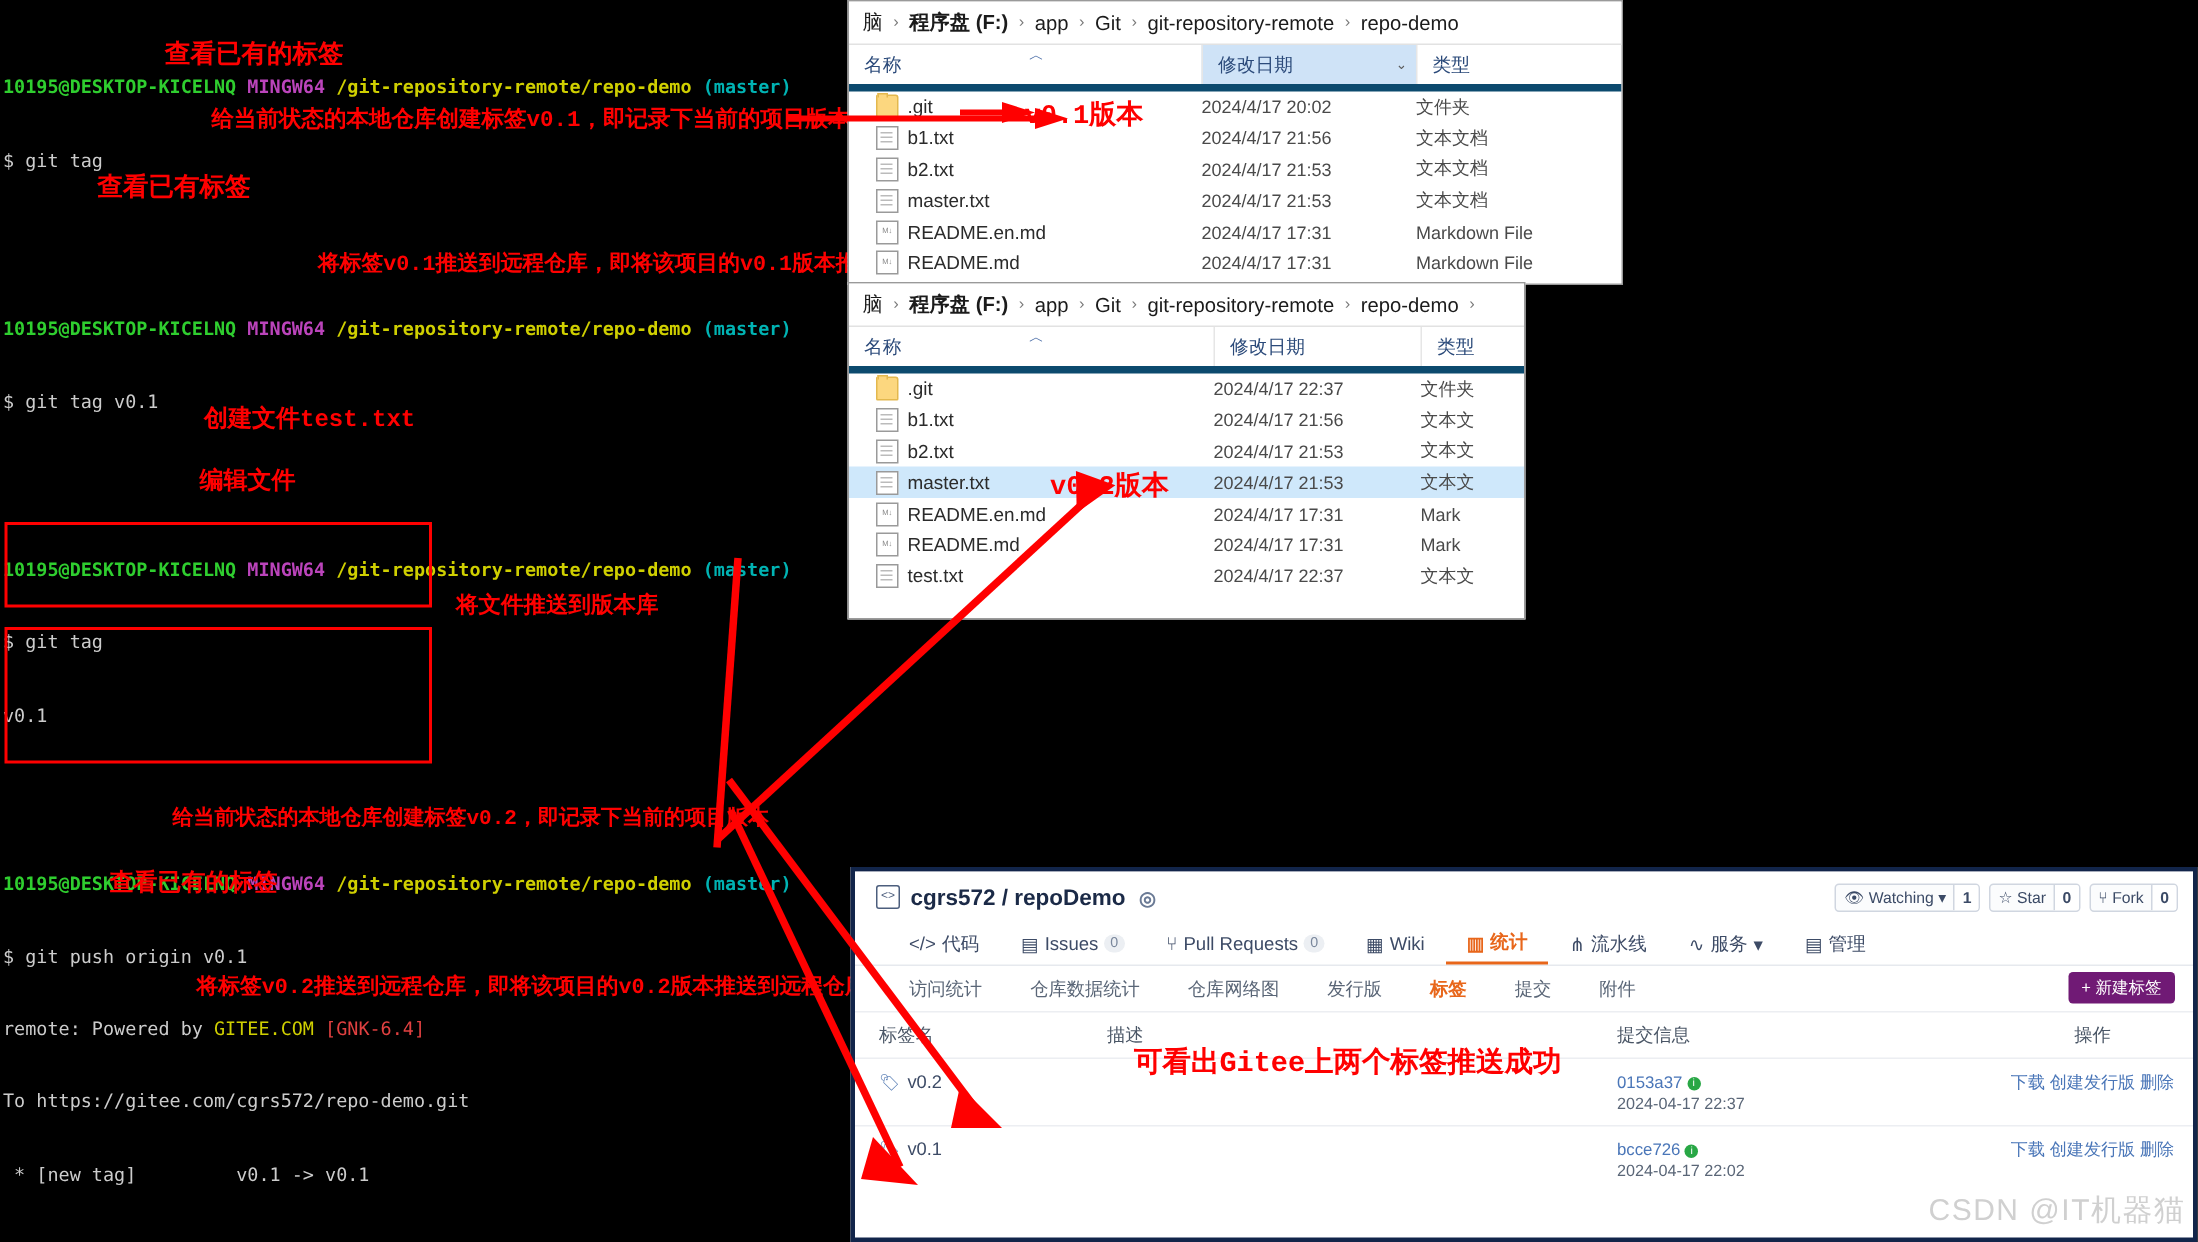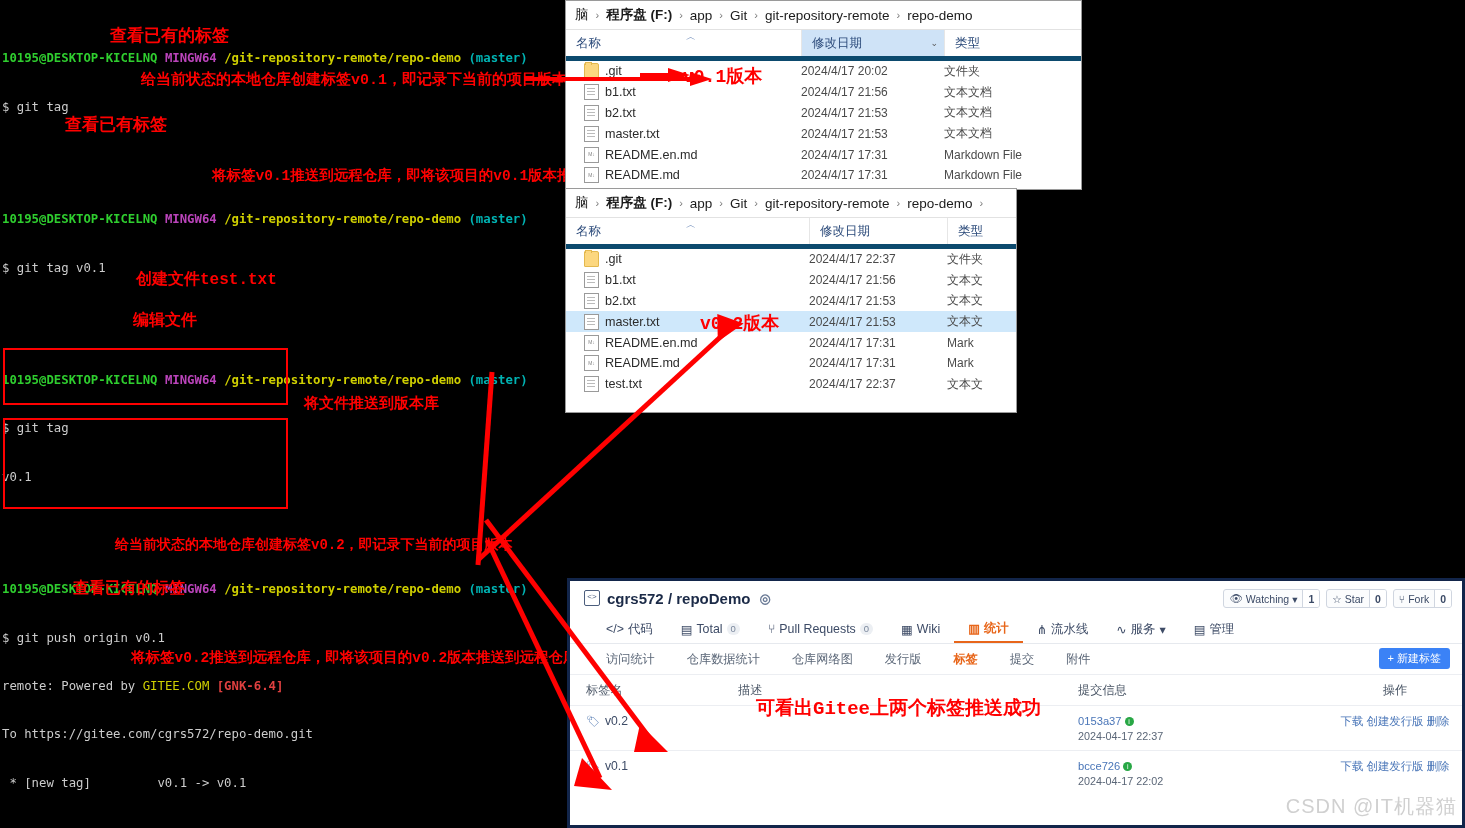"Total" span { text: Total -> Issues }
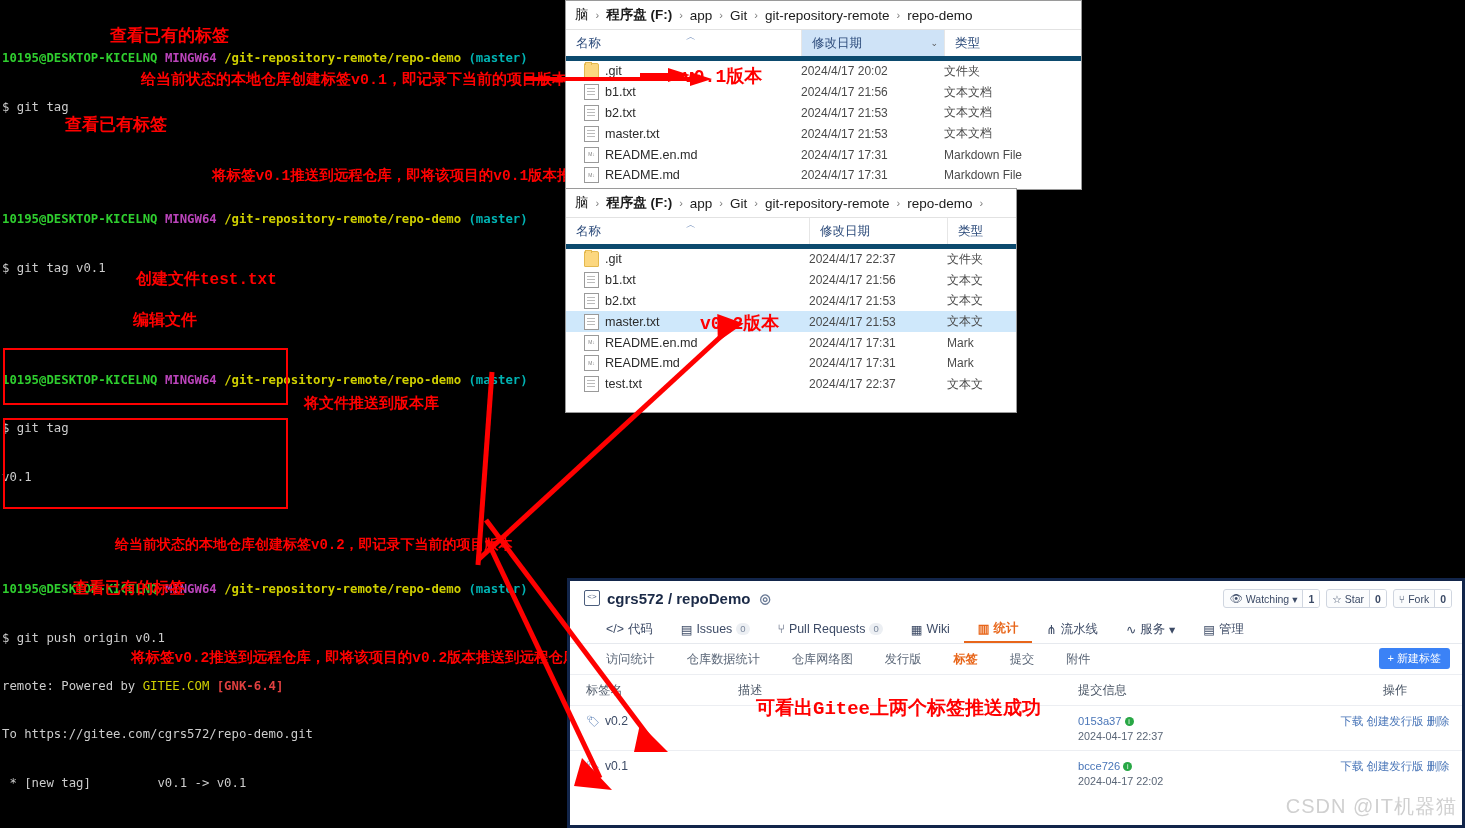"+ 新建标签" .newtag { background: #3b82f6 -> #701a75 }
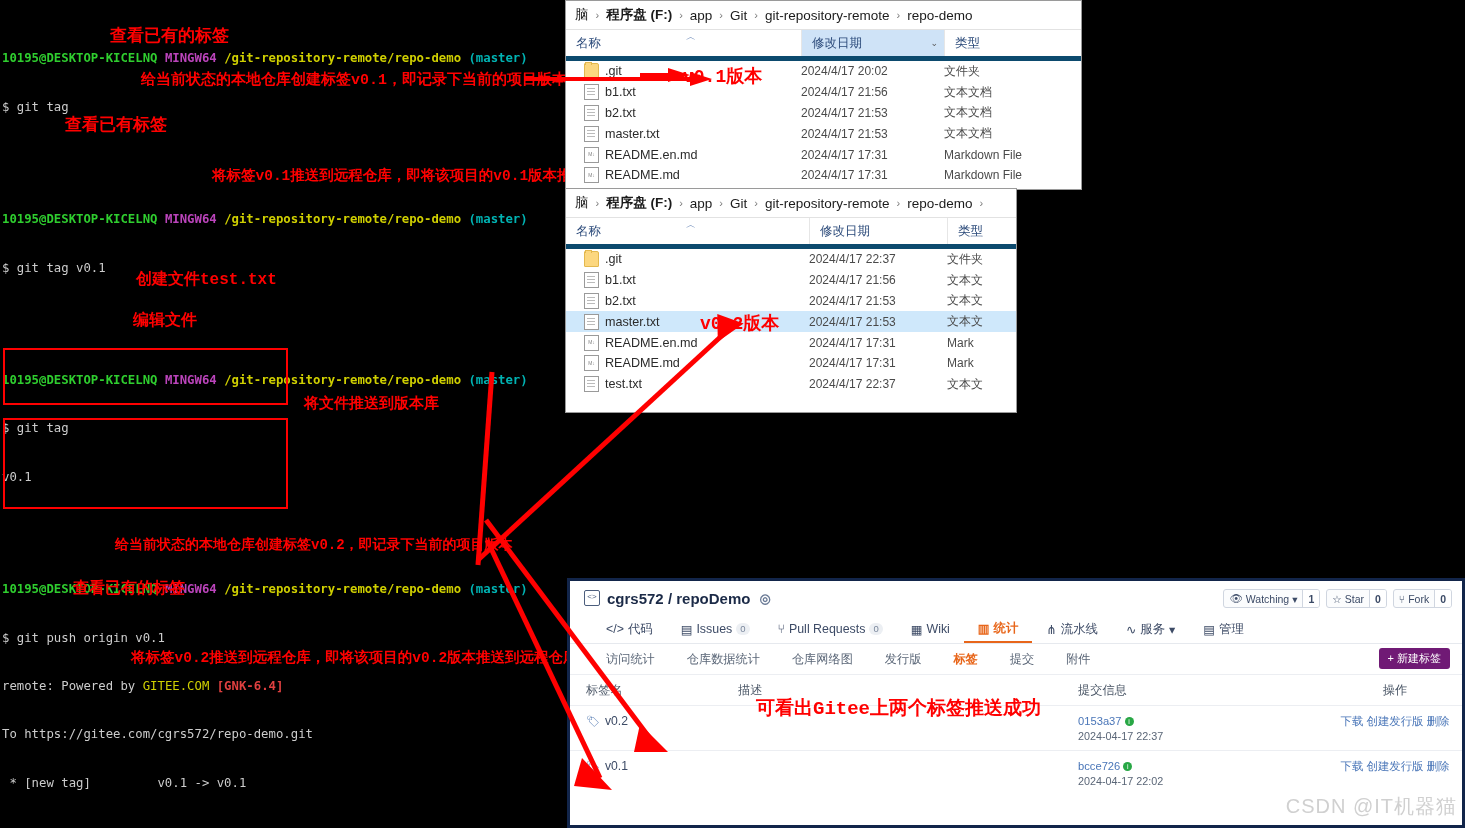"[GNK-6.4]" .c-red { font-weight: bold -> none }
